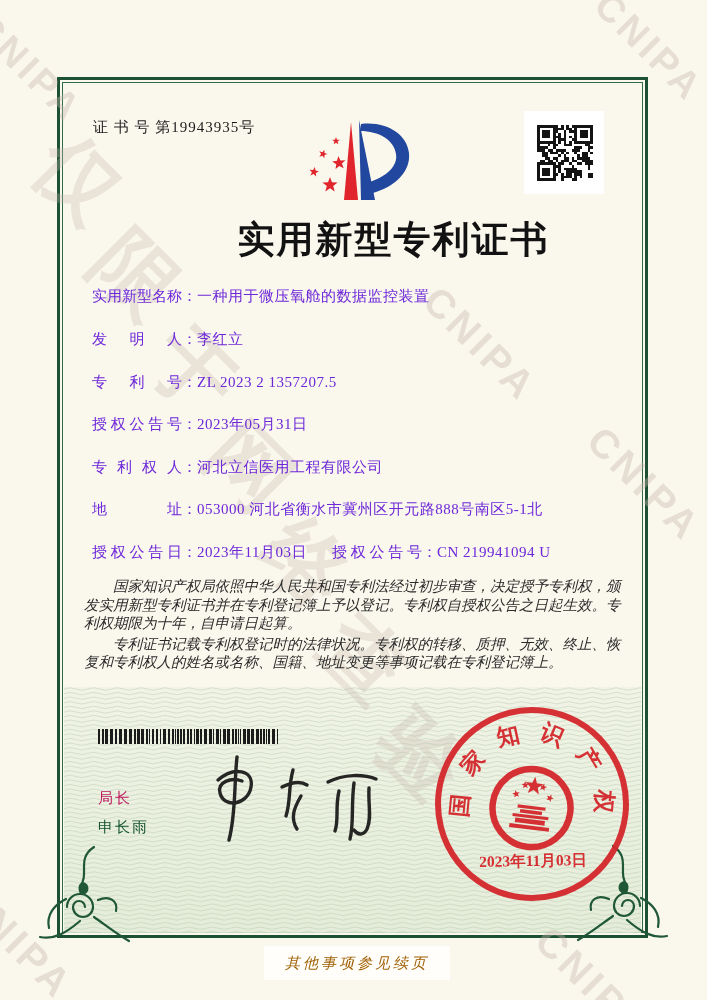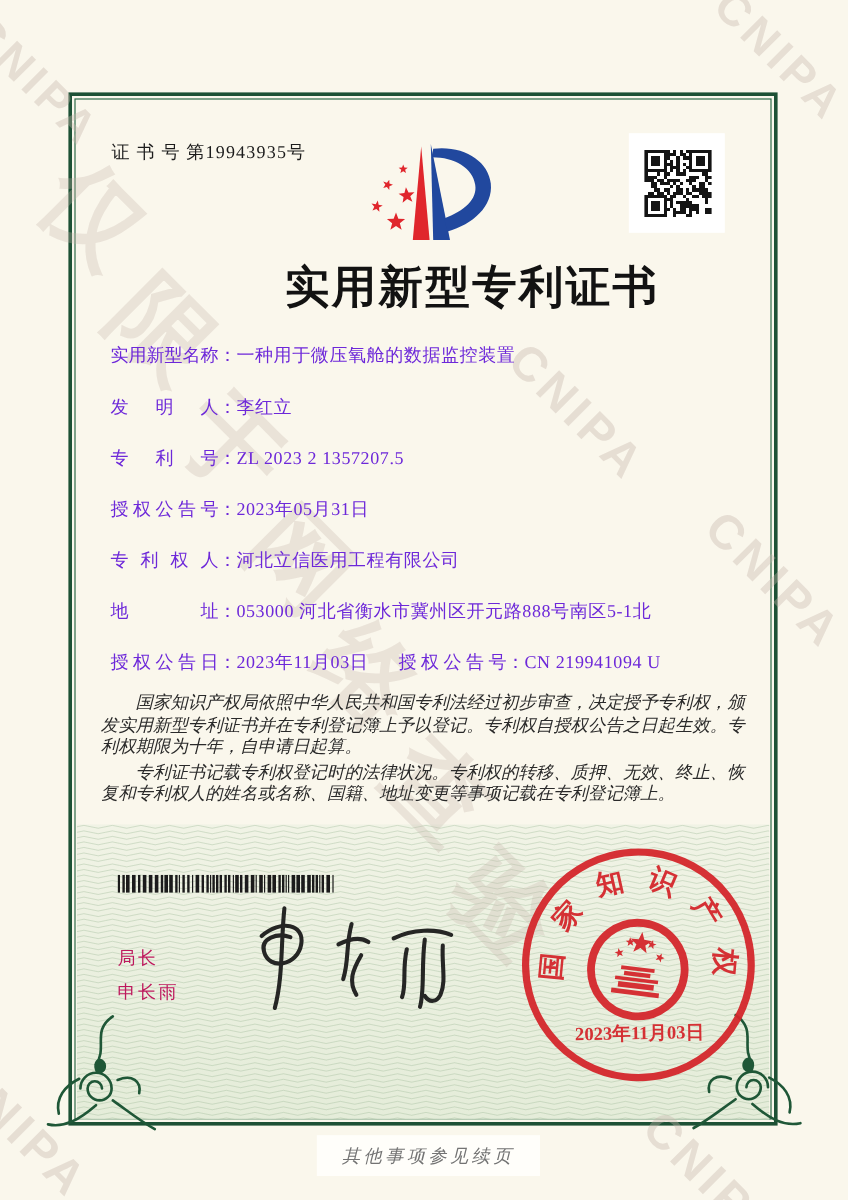"申长雨" .director-name { color: #be185d -> #14532d }
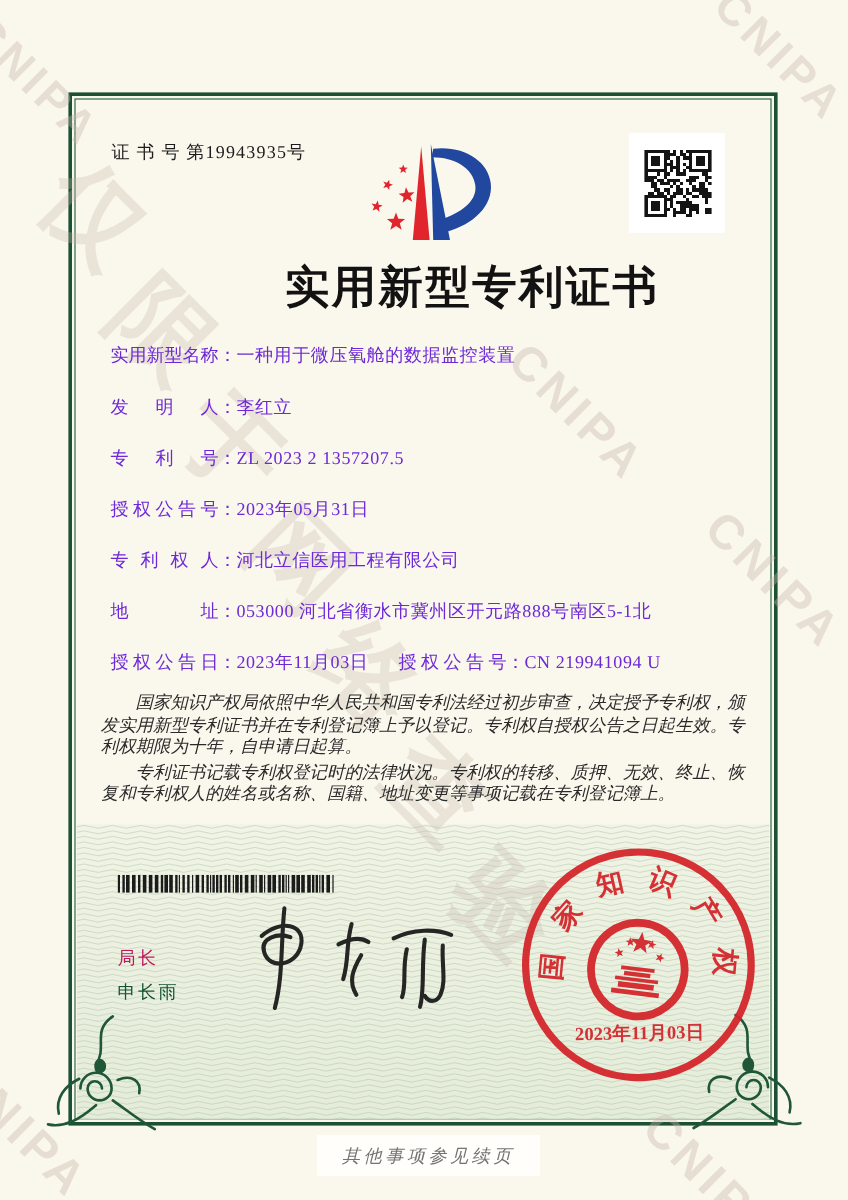"其他事项参见续页" .note-box span { color: #737373 -> #a16207 }
